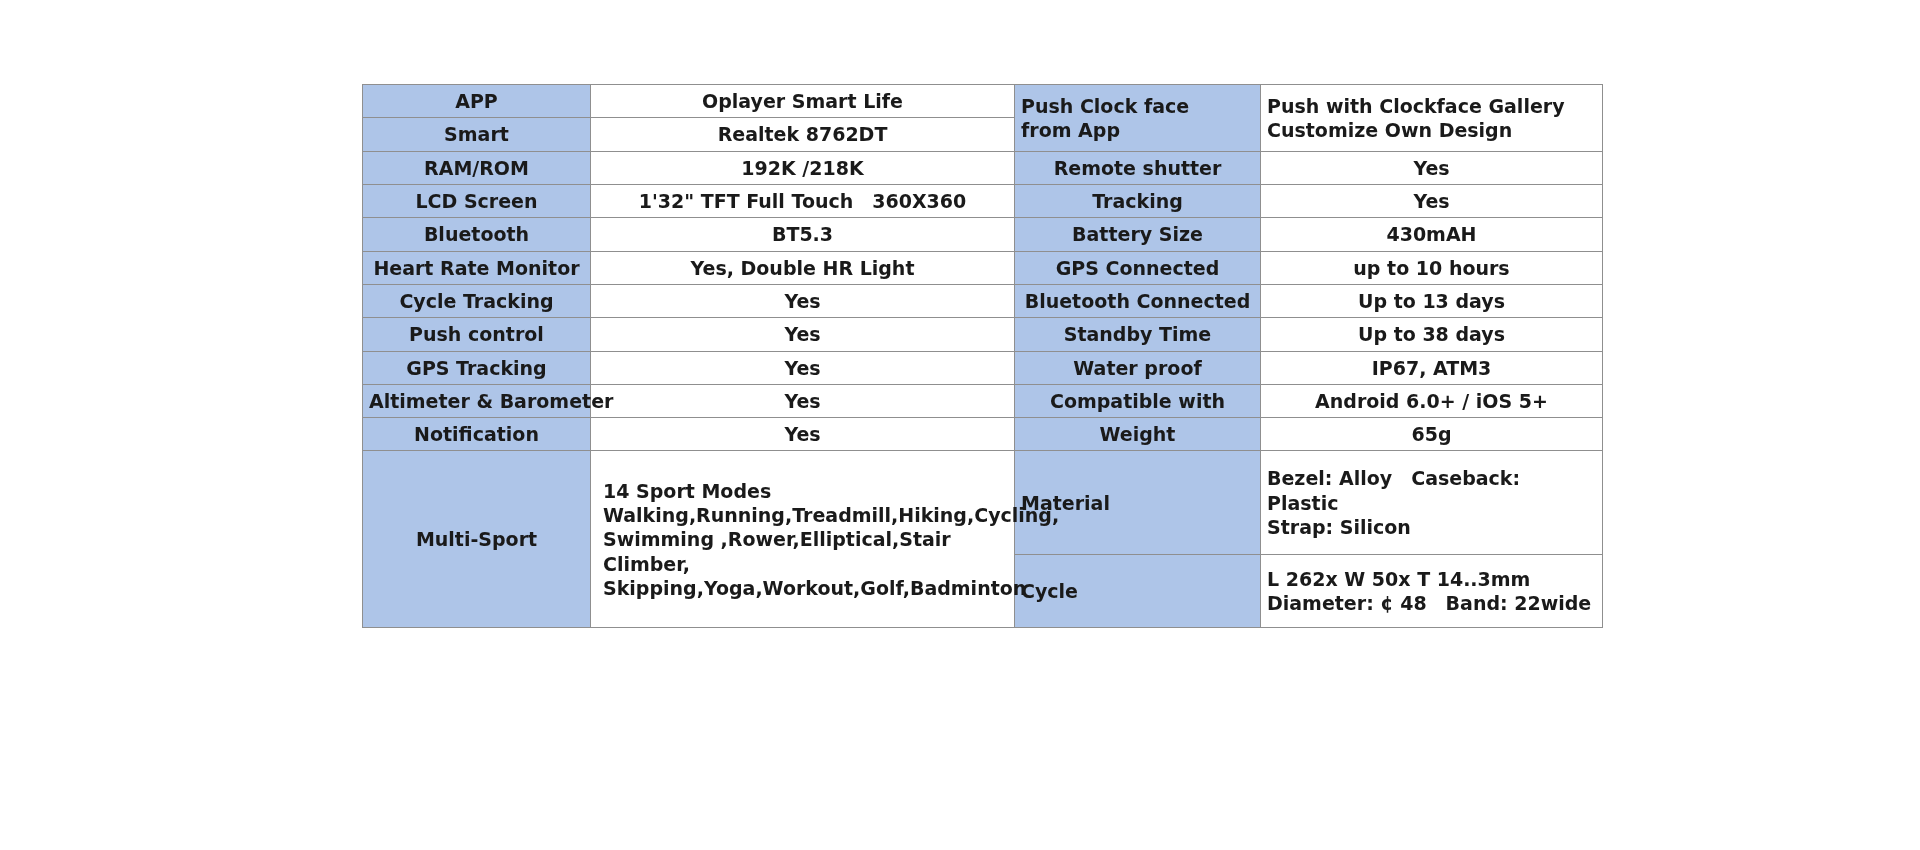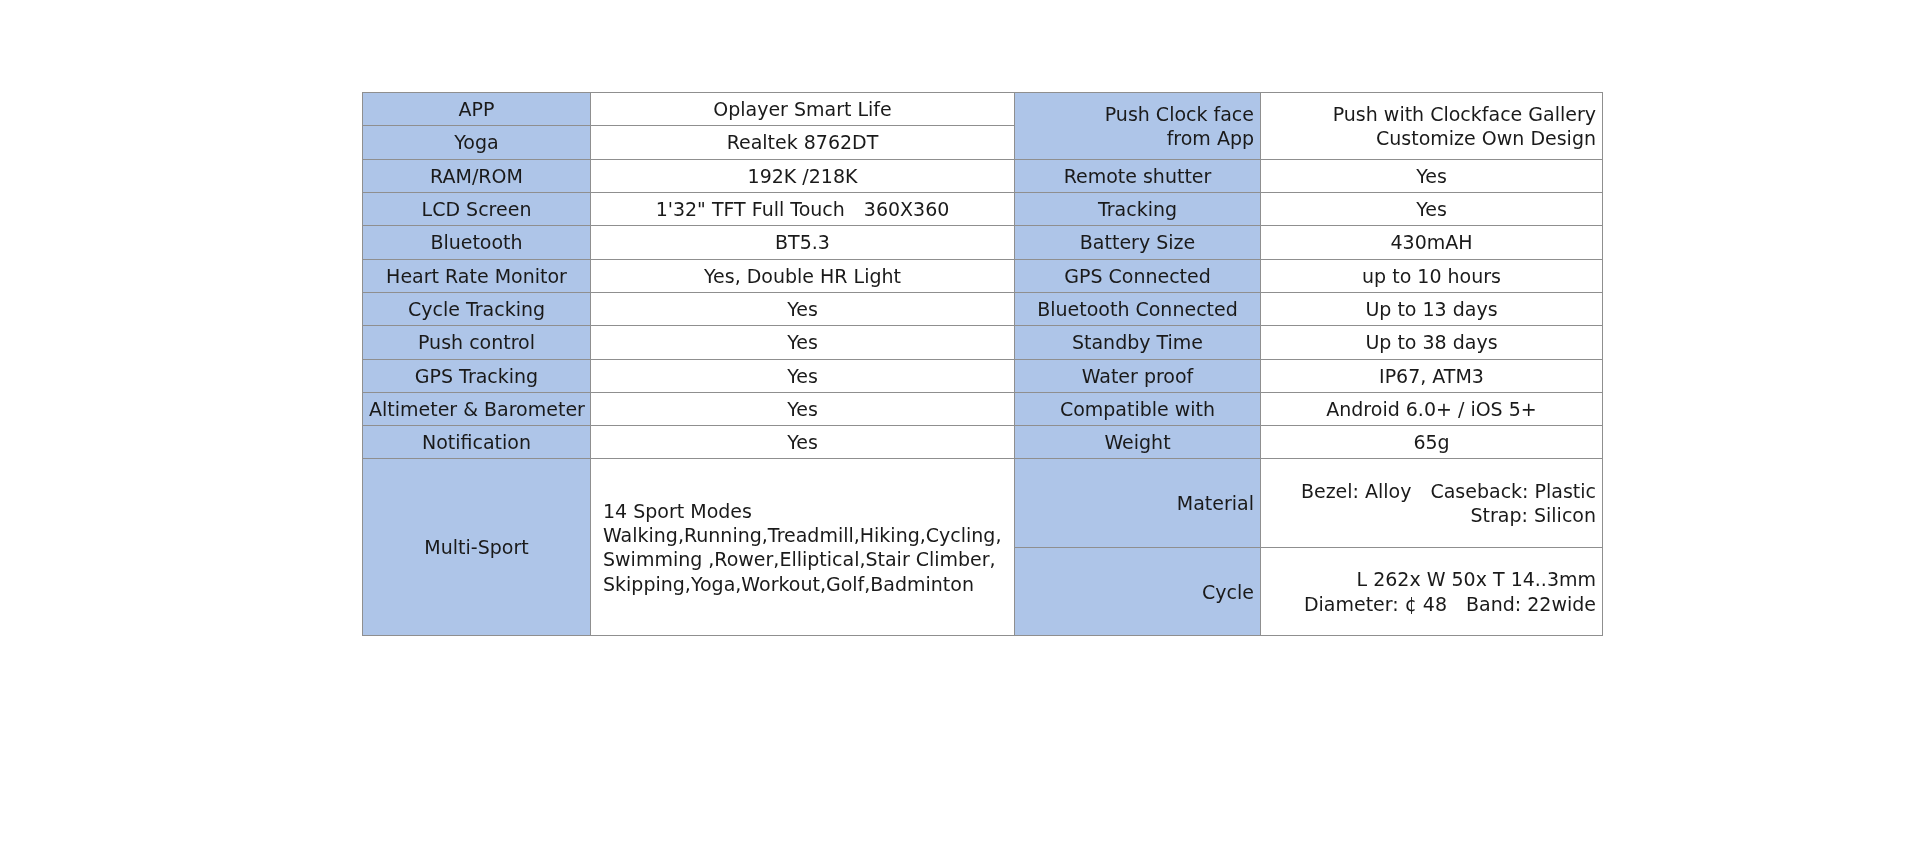"APP" #spec-sheet { font-weight: none -> bold; top: 92px -> 84px }
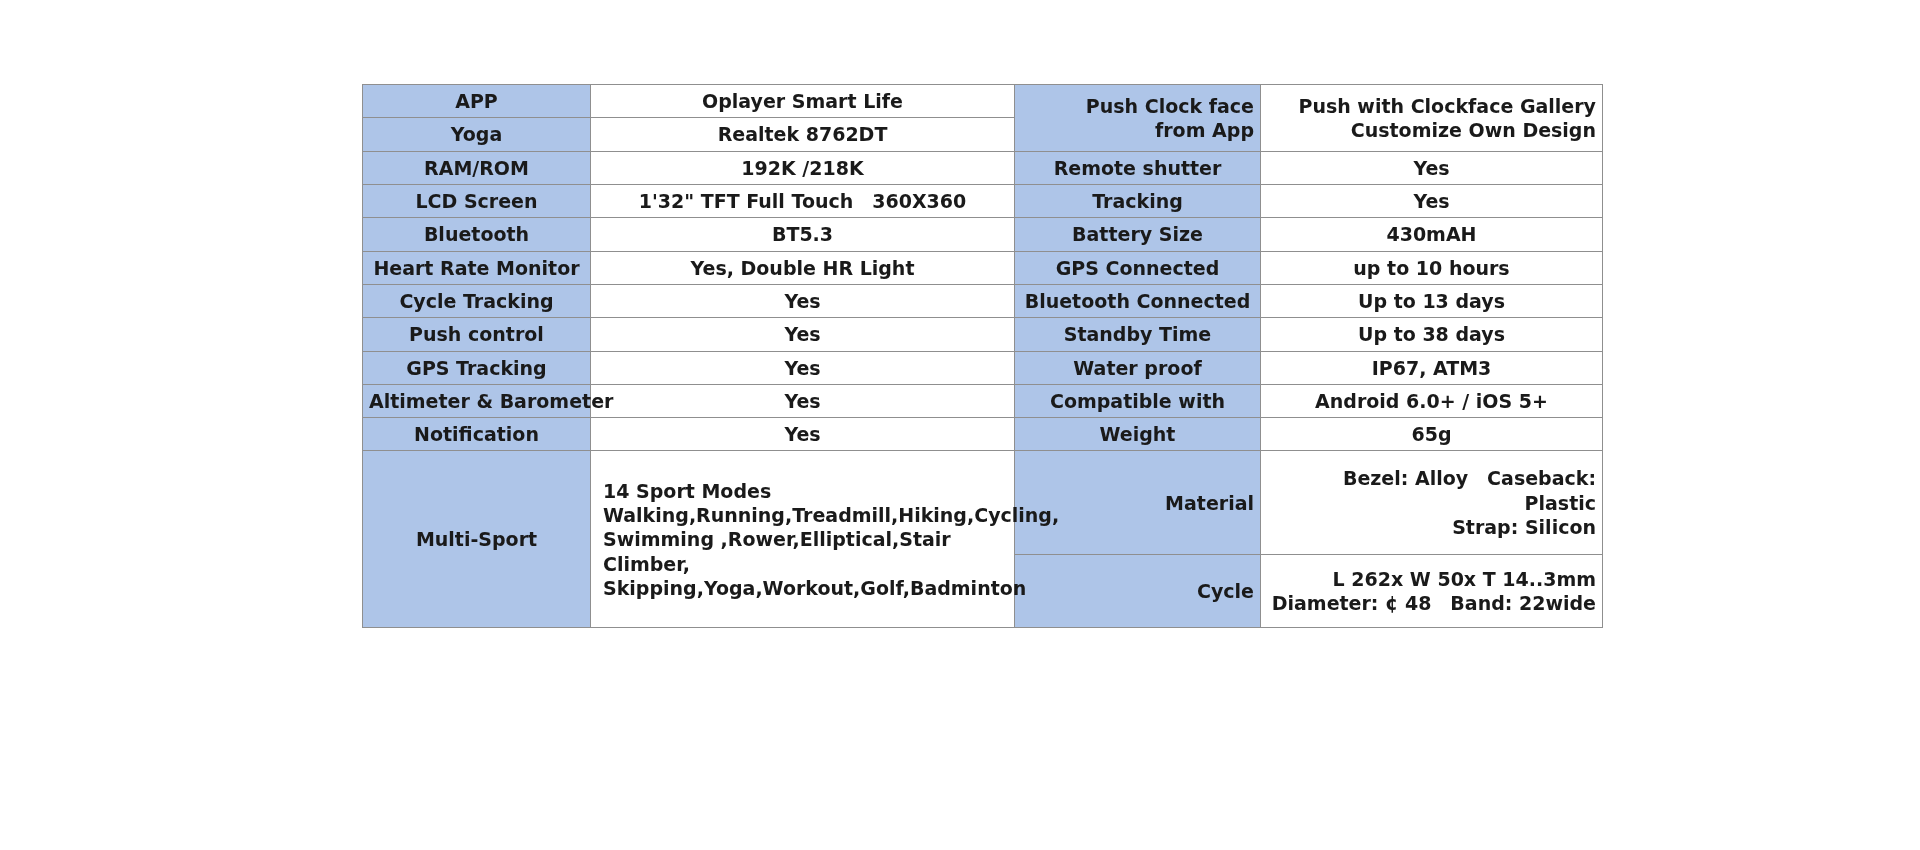"Push Clock face" .centered-multiline { text-align: right -> left }
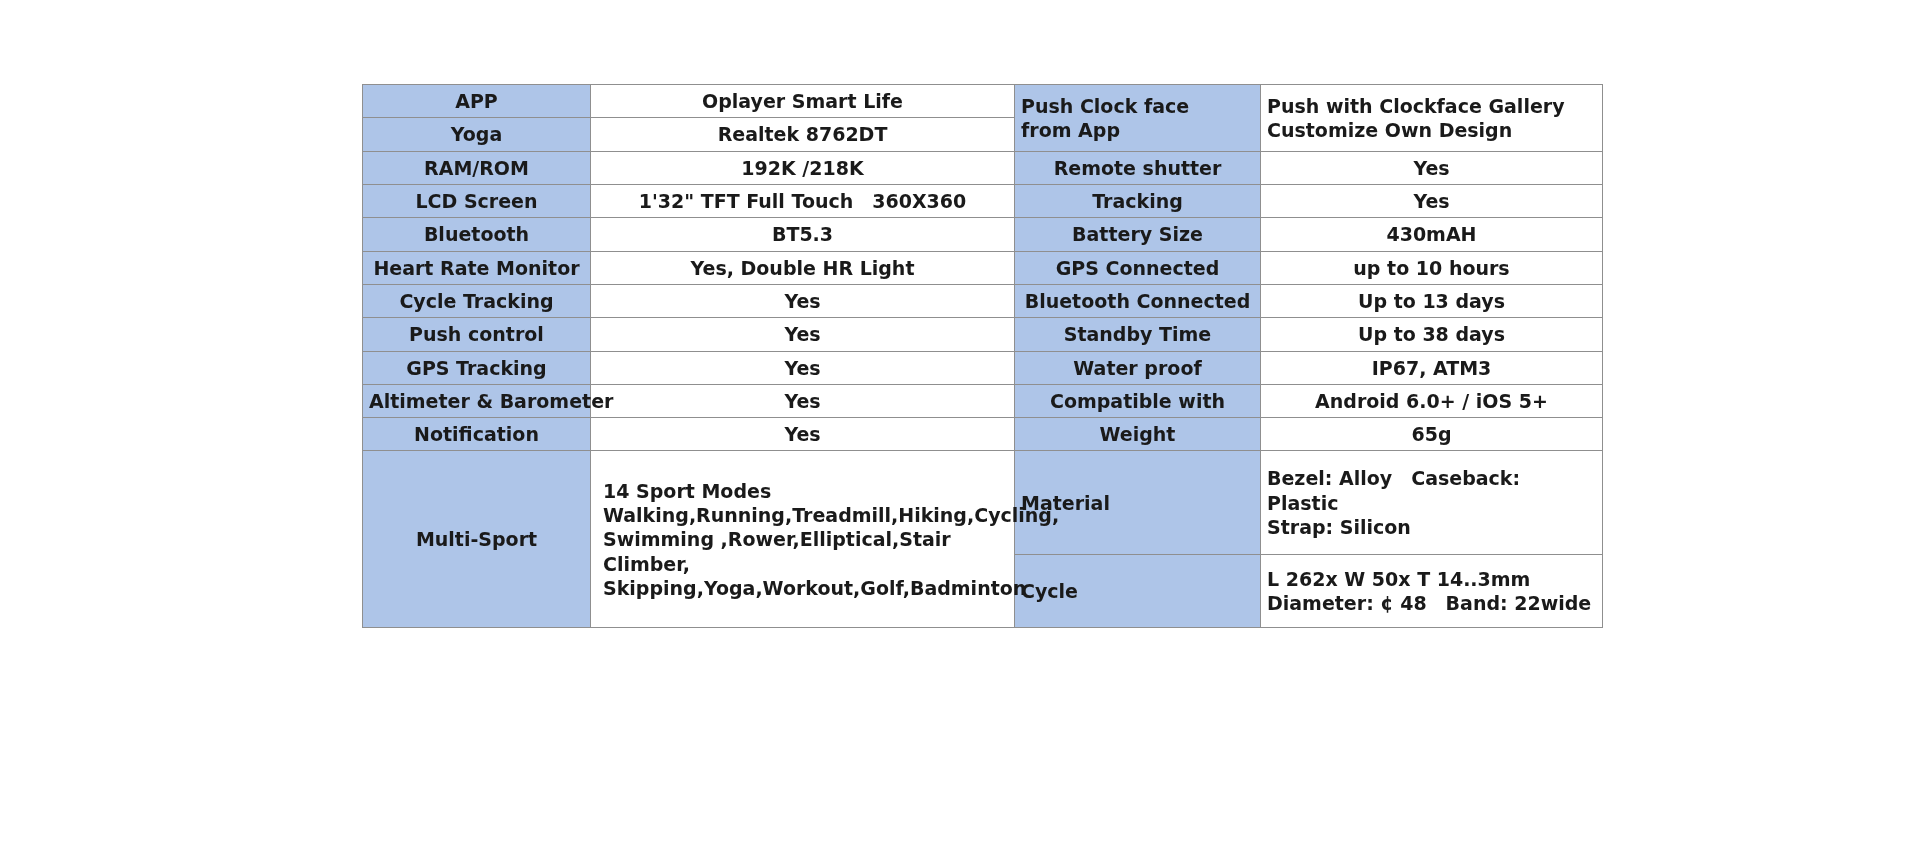"Yoga" td.label { text: Yoga -> Smart }
